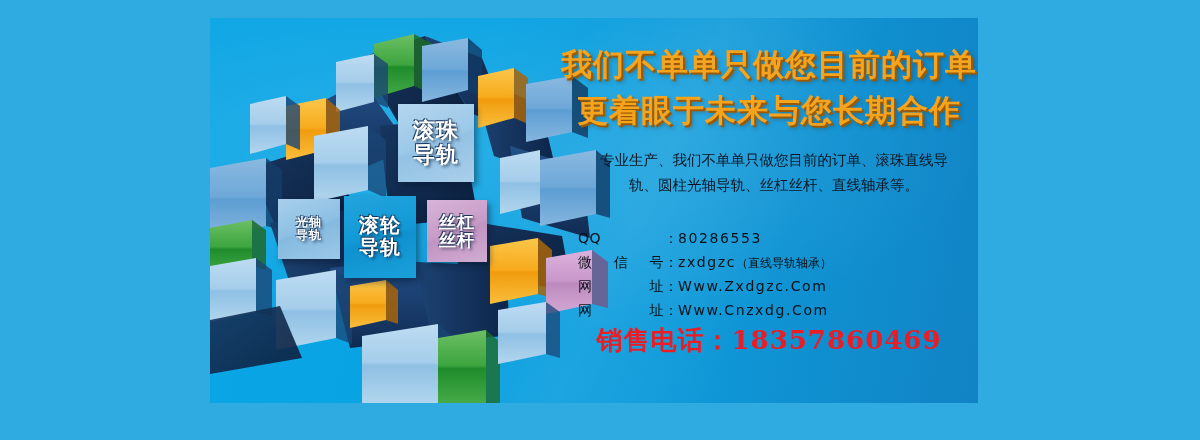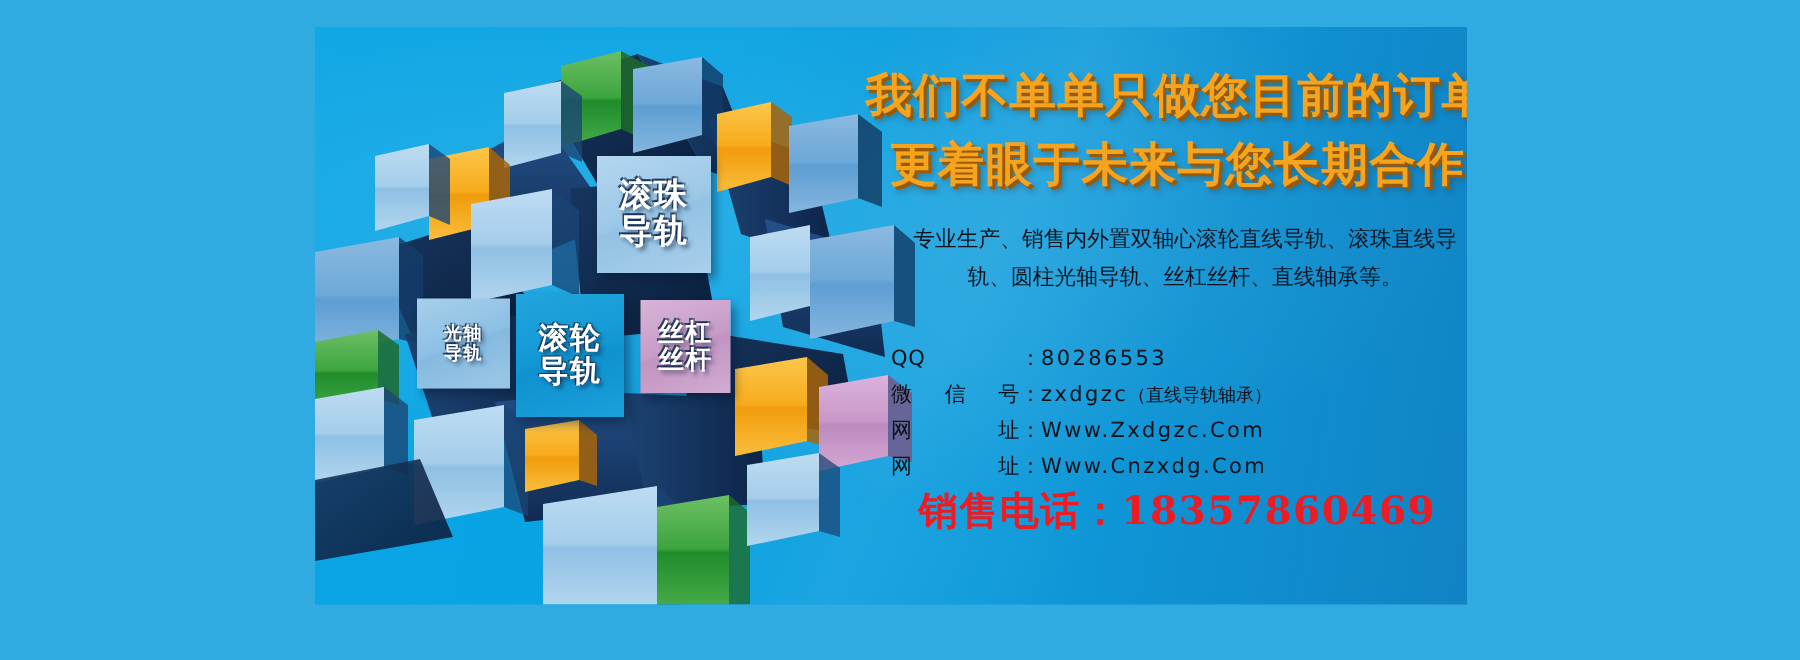"我们不单单只做您目前的订单" #copy { left: 366px -> 350px }
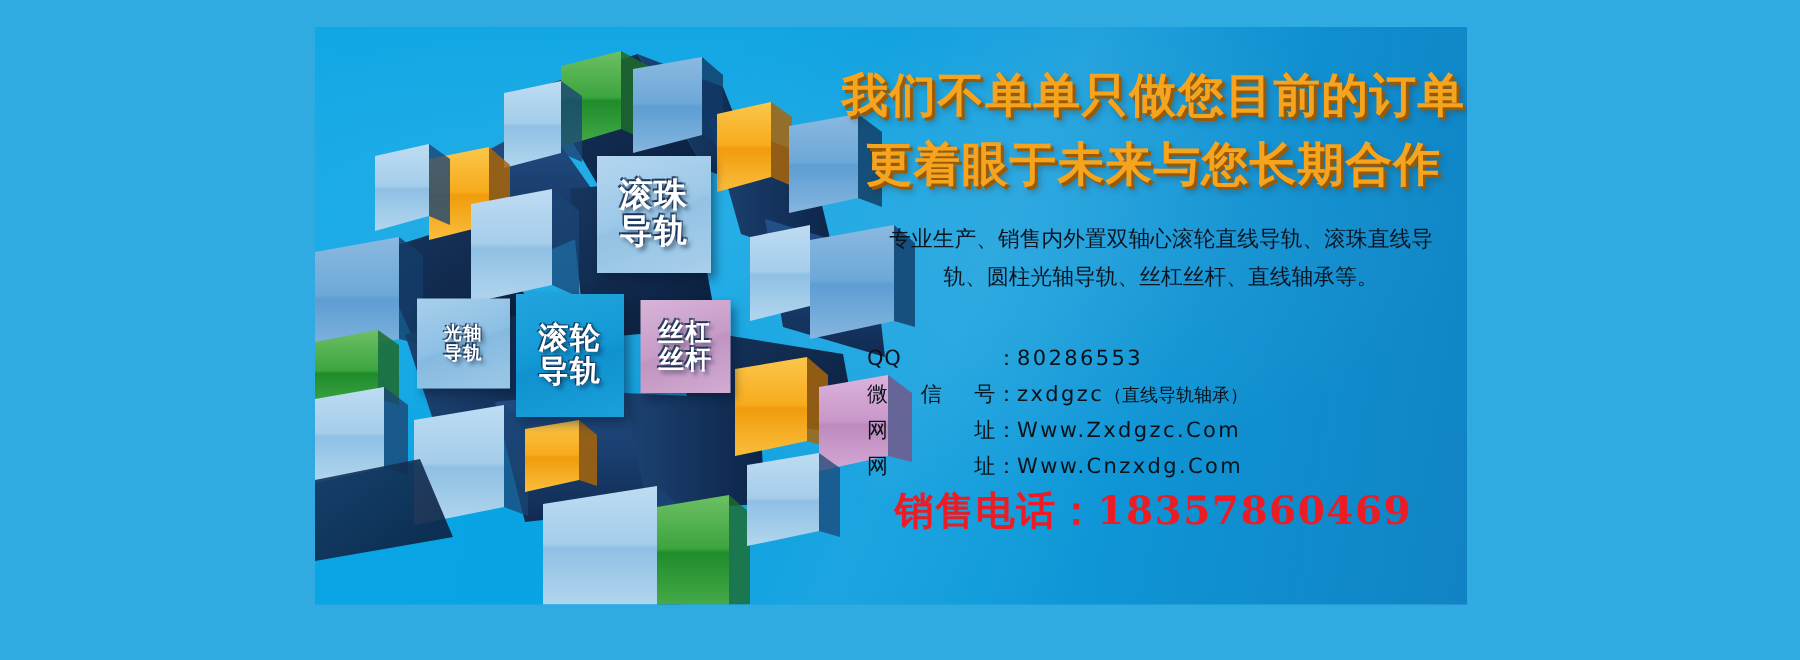"专业生产、销售内外置双轴心滚轮直线导轨、滚珠直线导轨、圆柱光轴导轨、丝杠丝杆、直" div { text: 销售内外置双轴心滚轮直线导轨 -> 我们不单单只做您目前的订单 }
